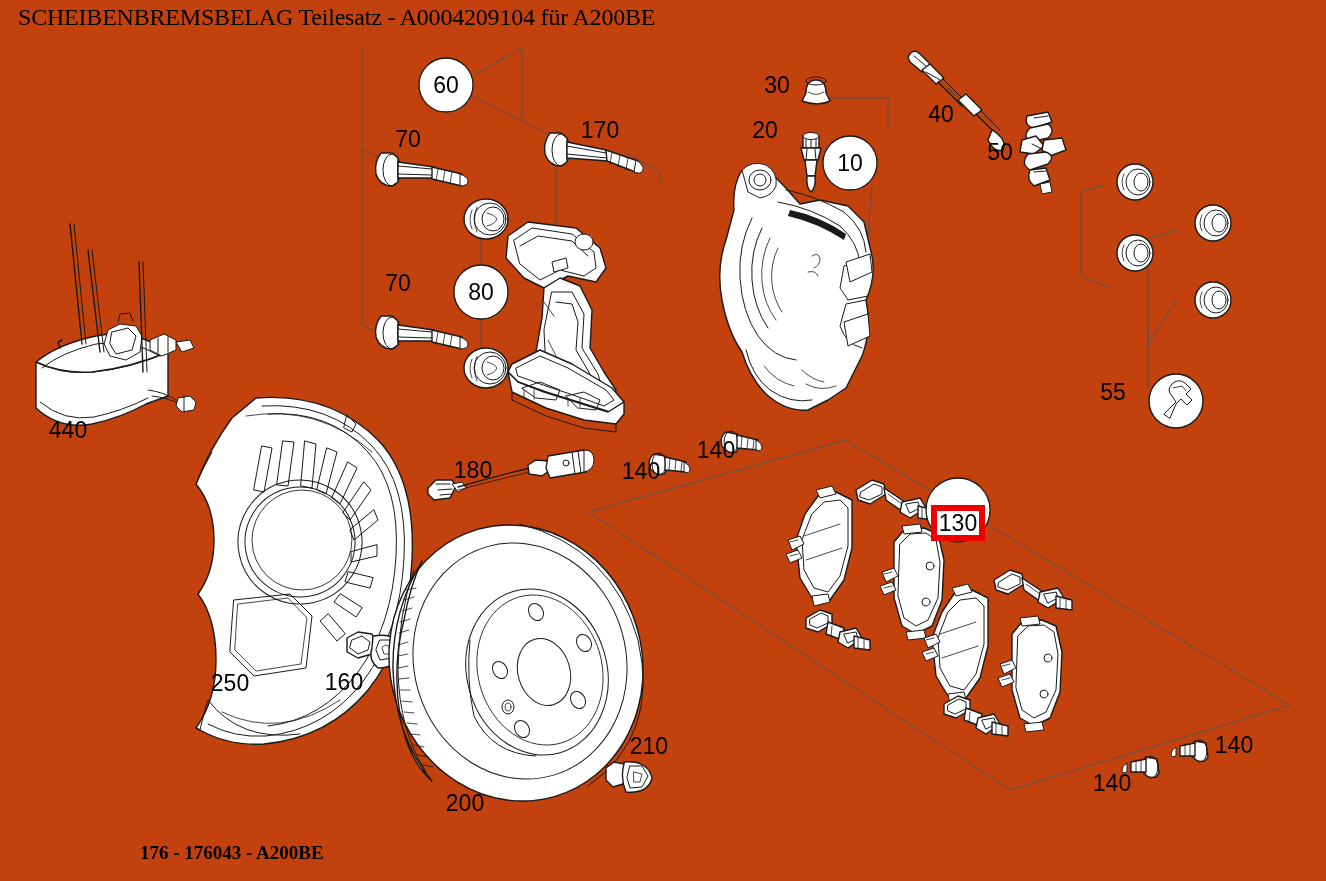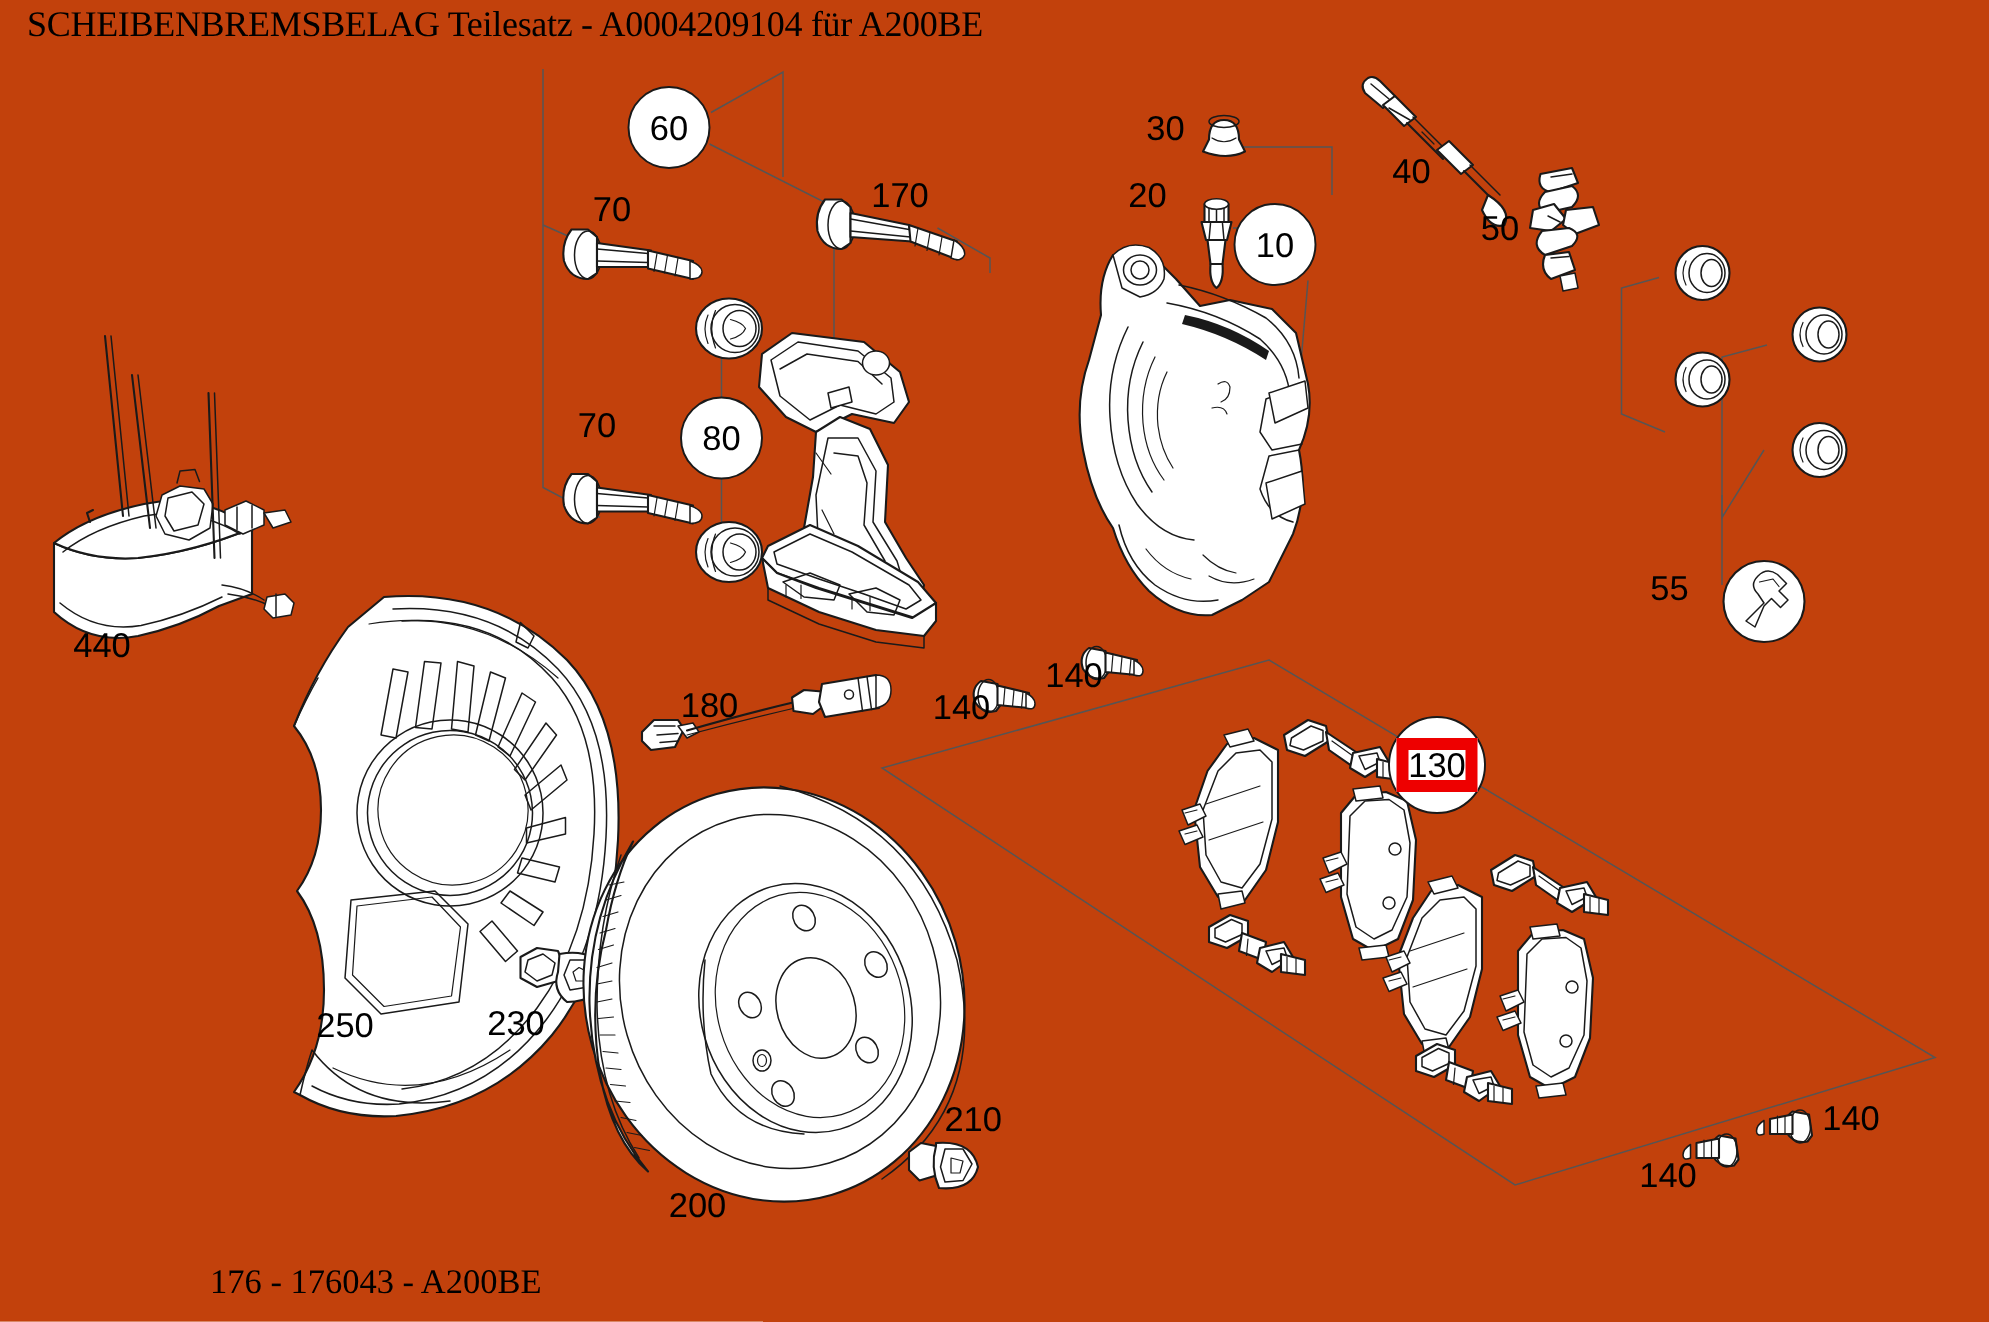"130" #highlight-130 { border: 8px solid #15803d -> 6px solid #15803d; margin-top: none -> 13px }
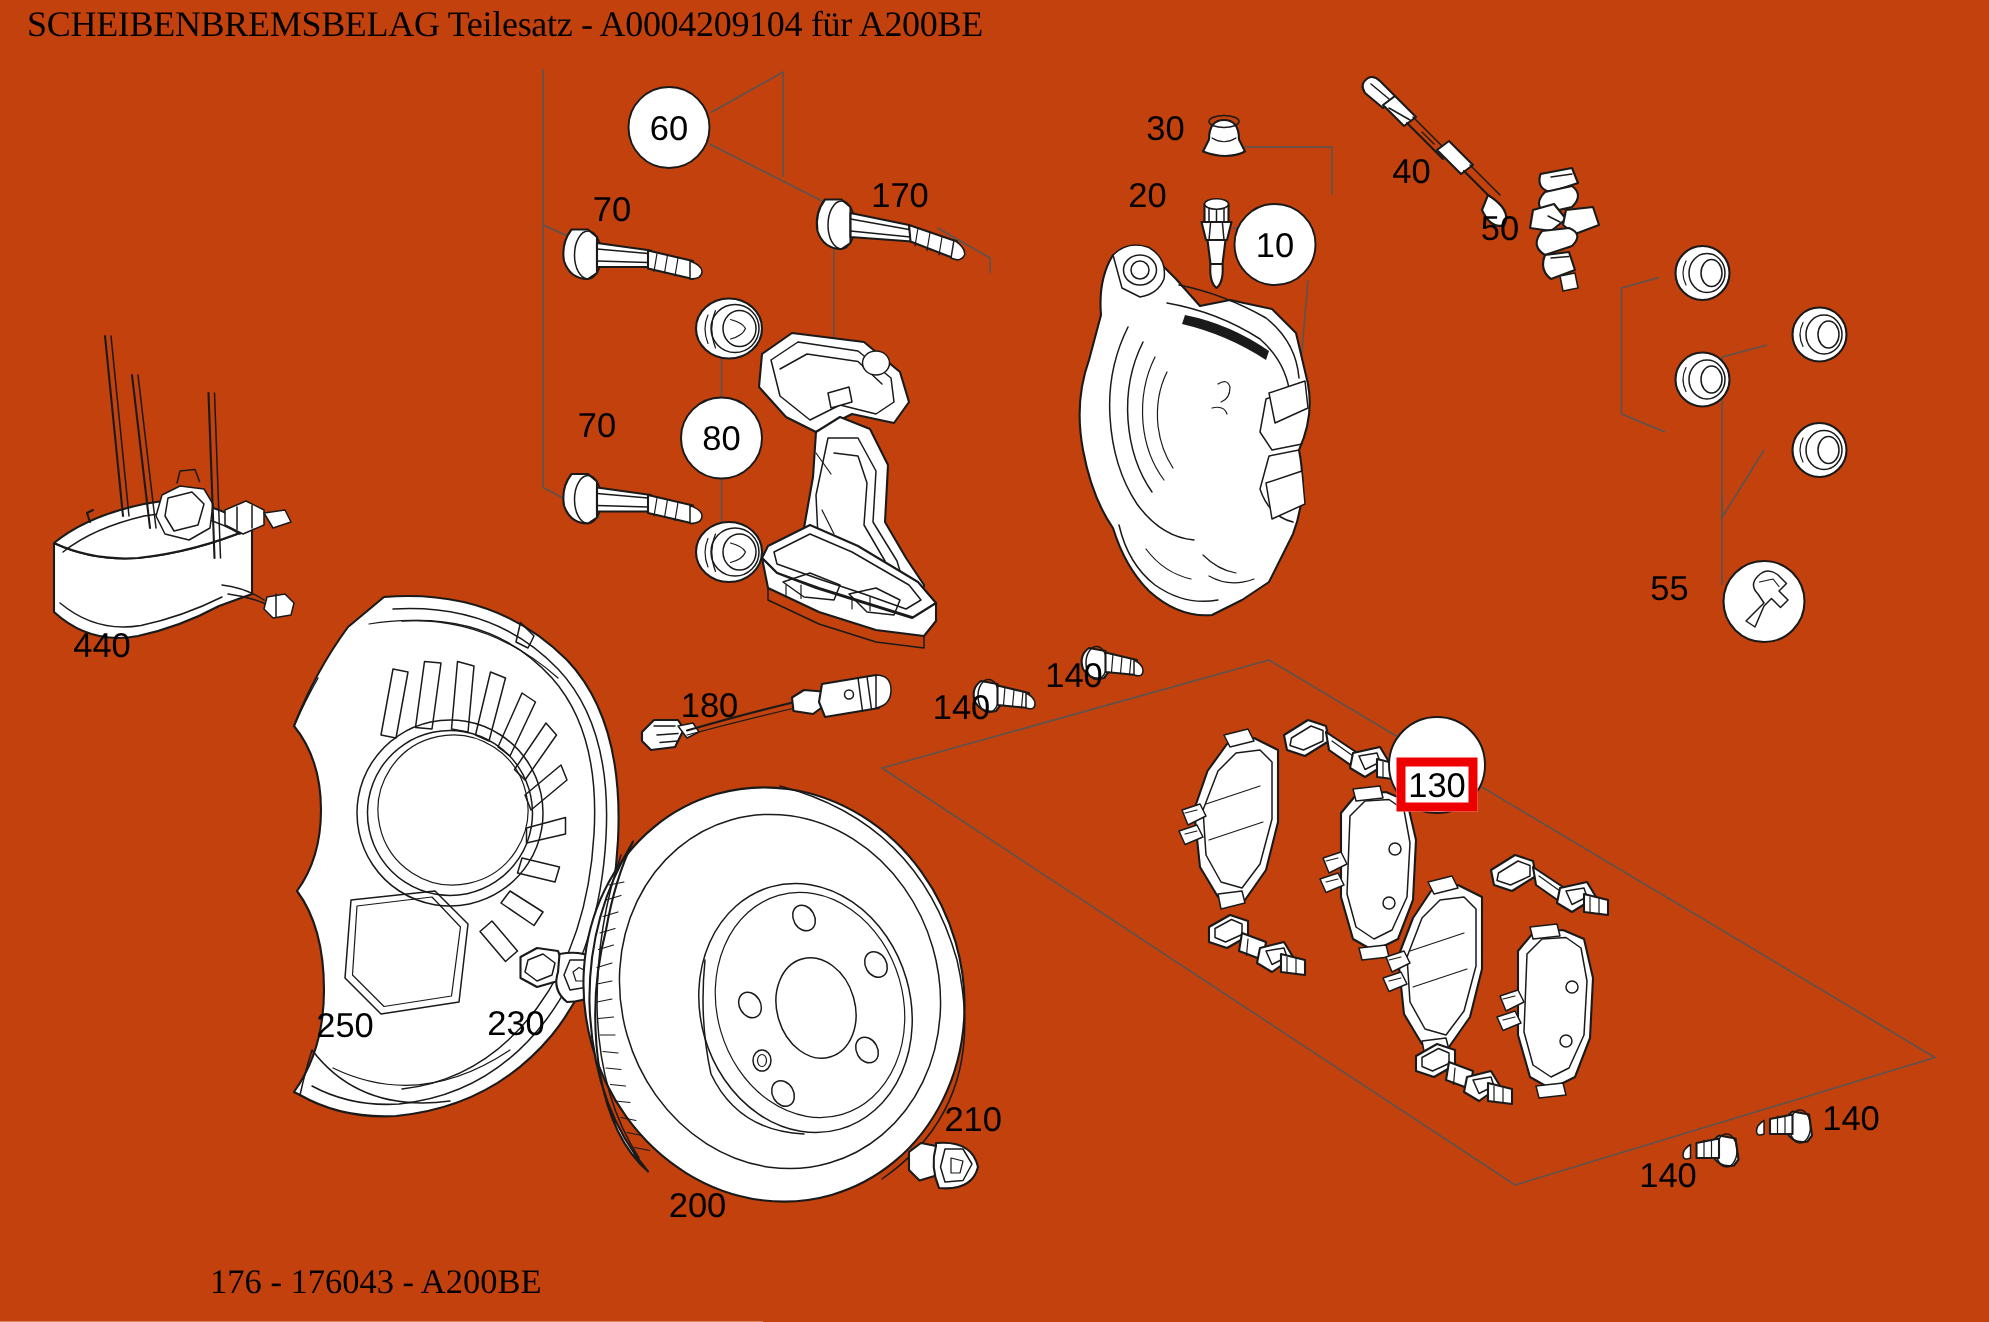"230" div.callout-label { text: 230 -> 160 }
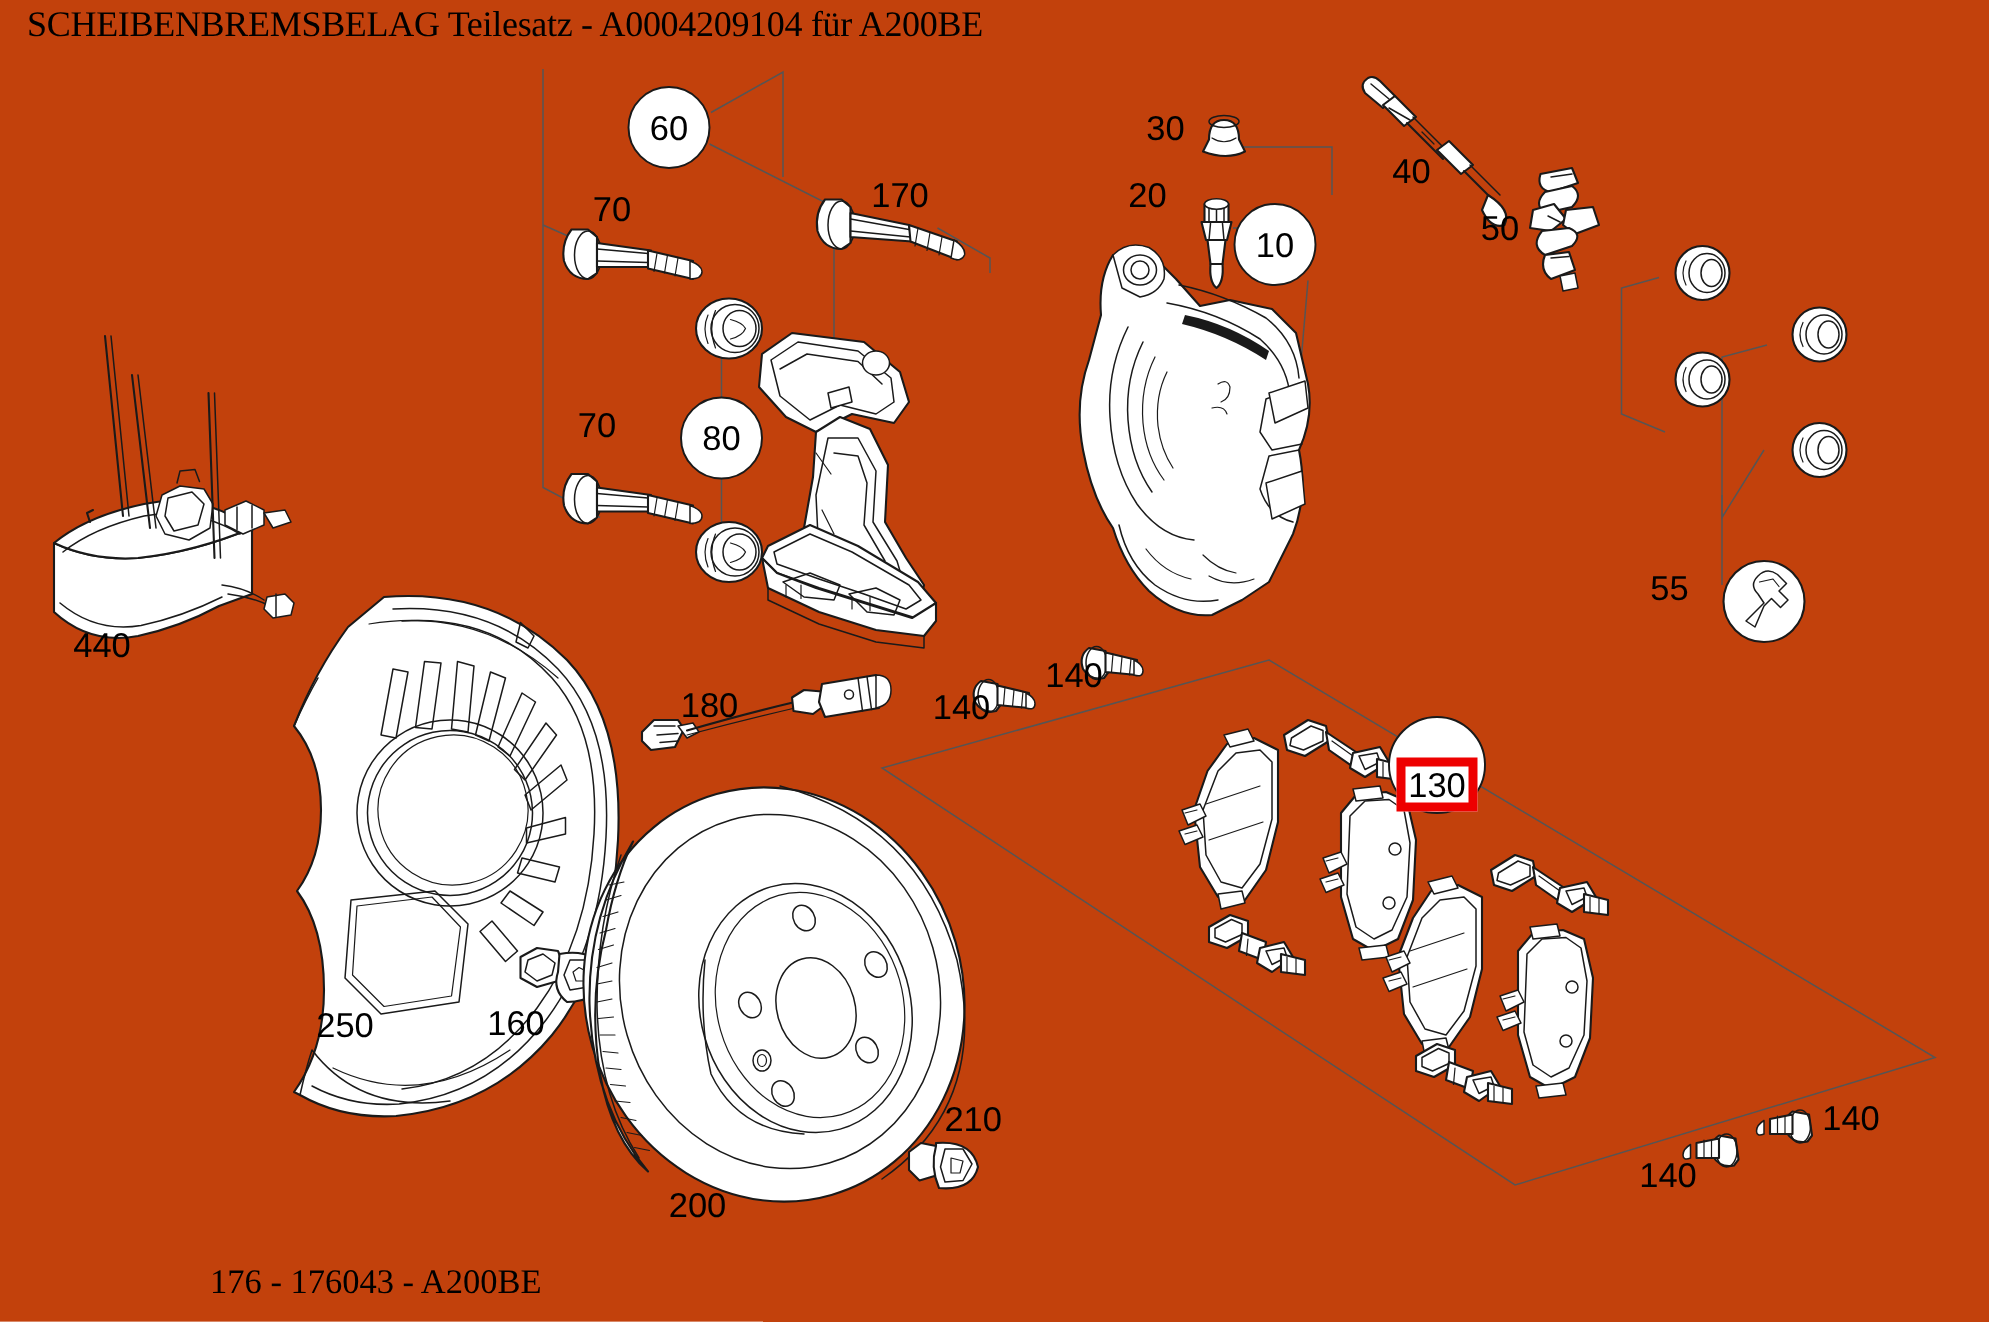"176 - 176043 - A200BE" #diagram-footer { font-size: 23px -> 19px; font-weight: none -> bold }
